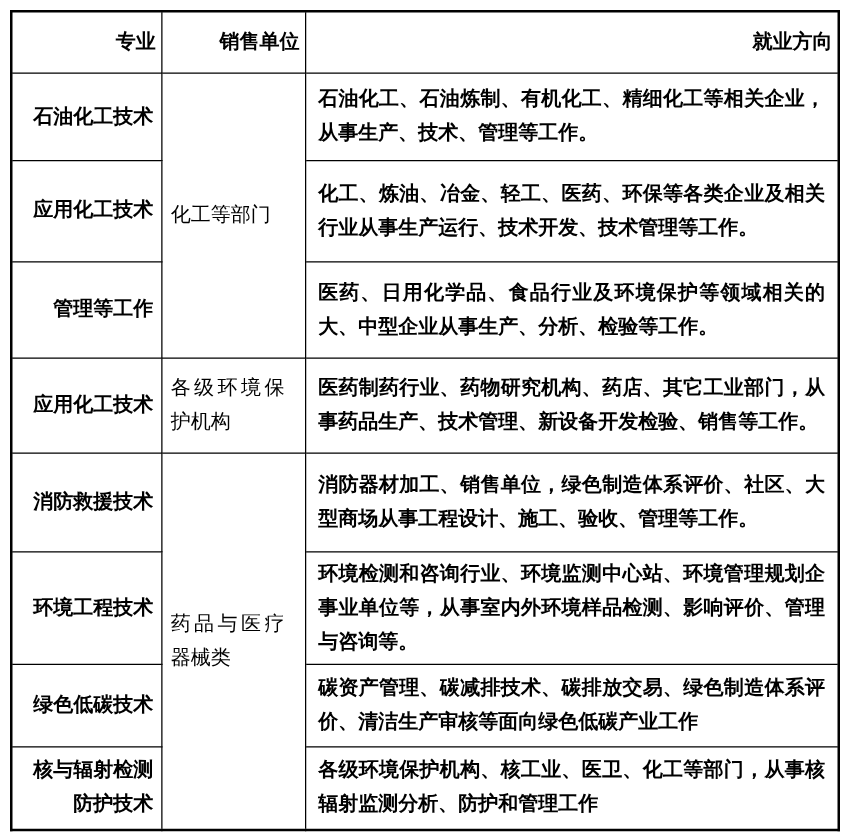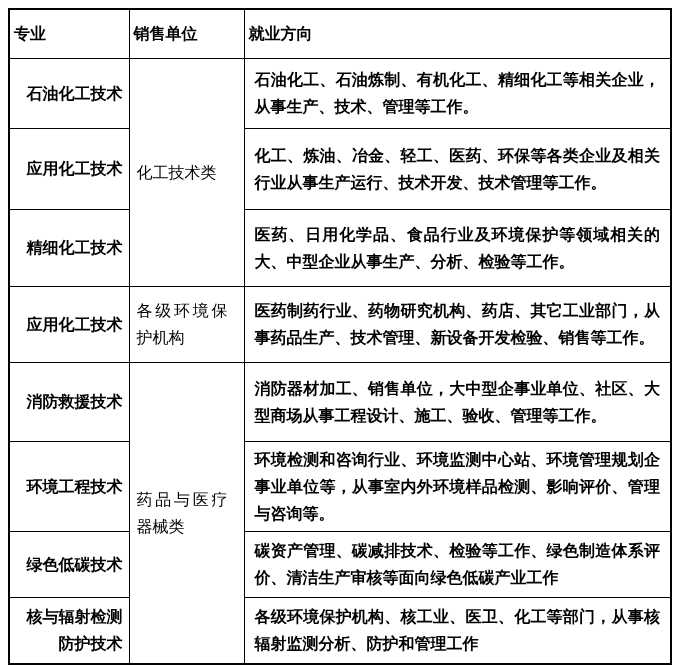"专业" th.hdr { text-align: left -> right }
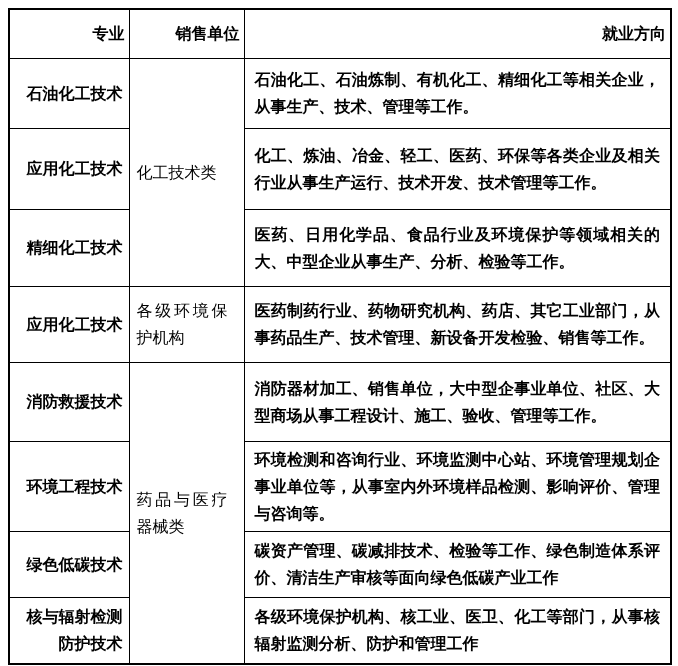"化工技术类" td.category { text: 技术类 -> 等部门 }
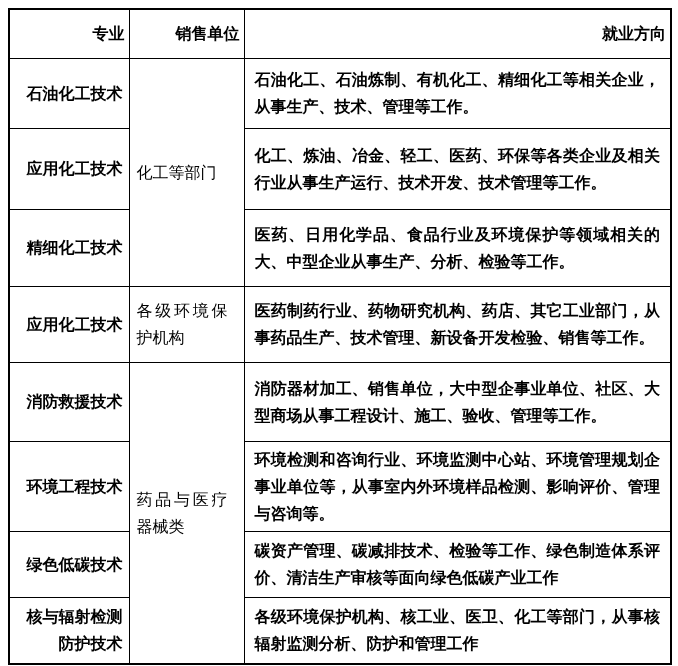"精细化工技术" td.major { text: 精细化工技术 -> 管理等工作 }
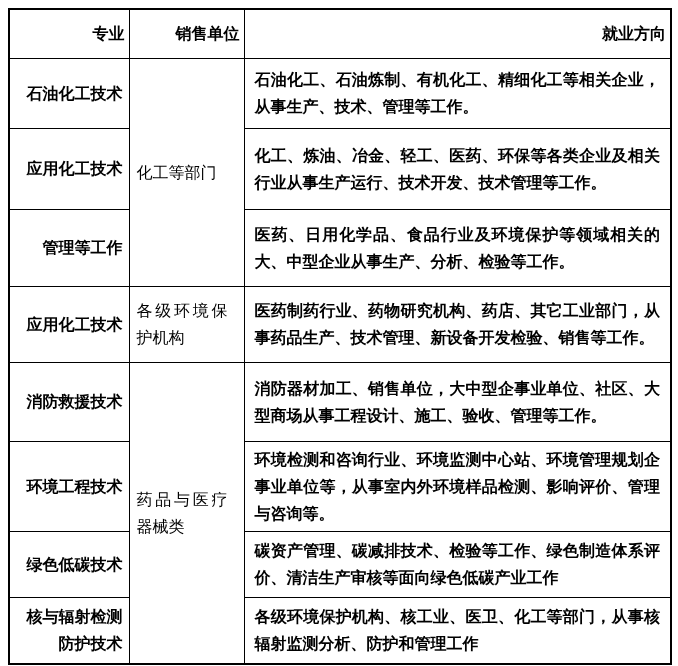"消防器材加工、销售单位，大中型企事业单位、社区、大型商场从事工程设计、施工、验收" td.jobs { text: 大中型企事业单位 -> 绿色制造体系评价 }
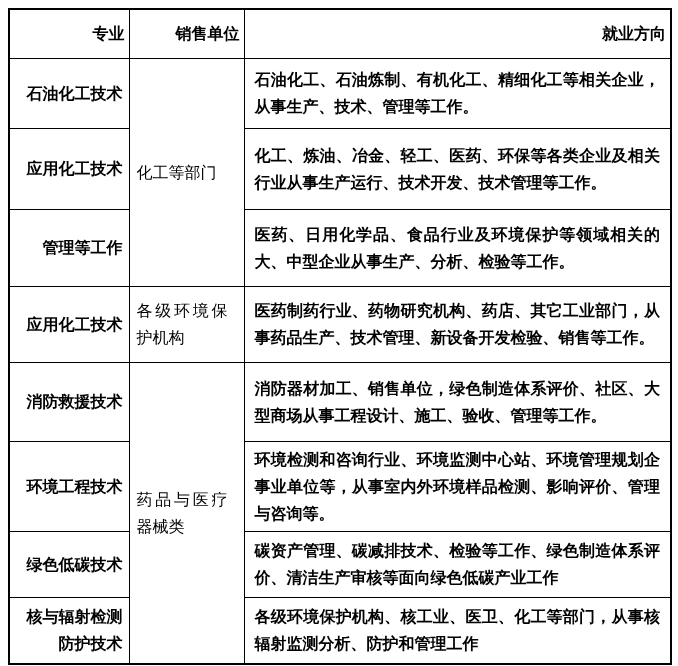"碳资产管理、碳减排技术、检验等工作、绿色制造体系评价、清洁生产审核等面向绿色低碳" td.jobs { text: 检验等工作 -> 碳排放交易 }
